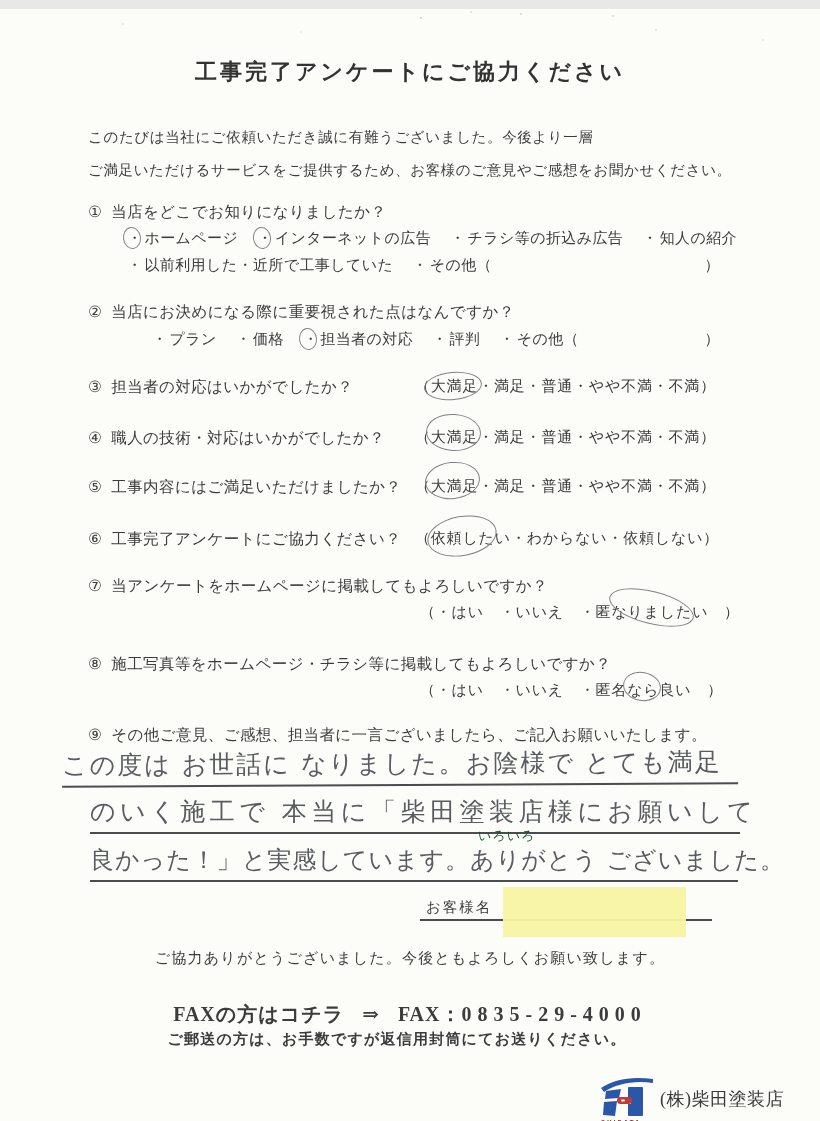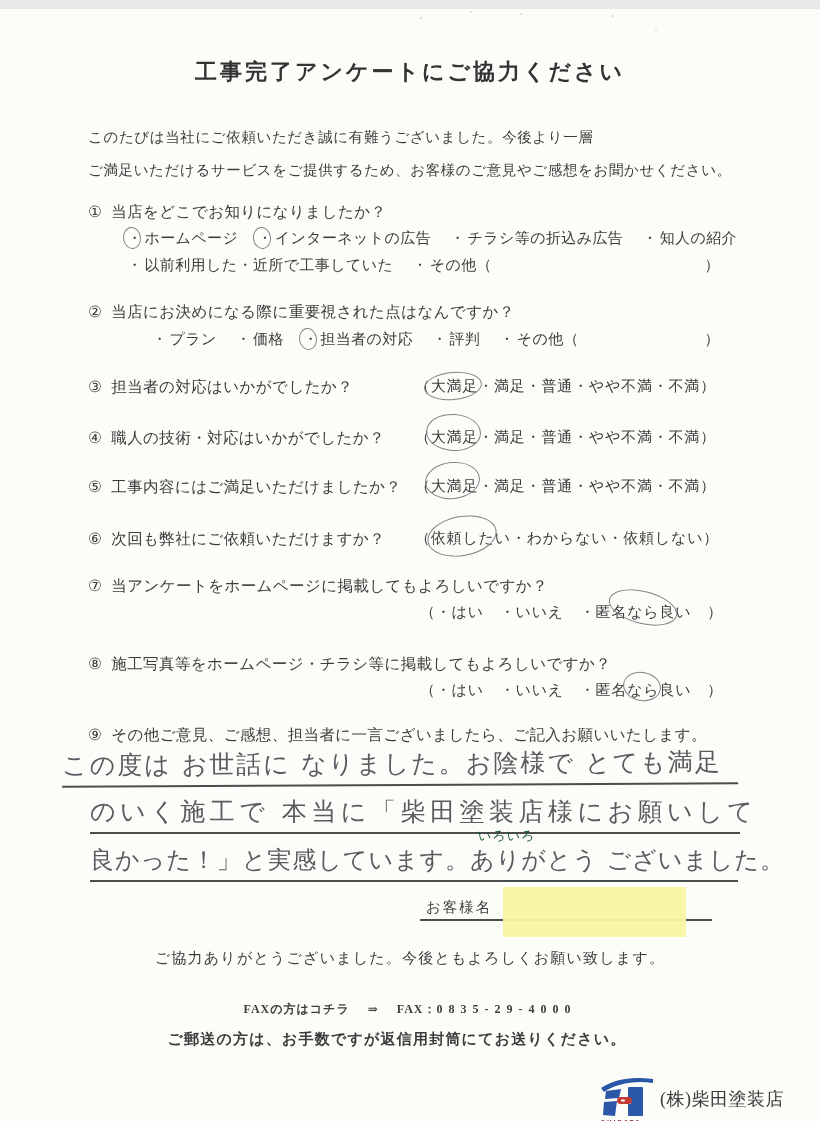"次回も弊社にご依頼いただけますか？" span { text: 次回も弊社にご依頼いただけますか -> 工事完了アンケートにご協力ください }
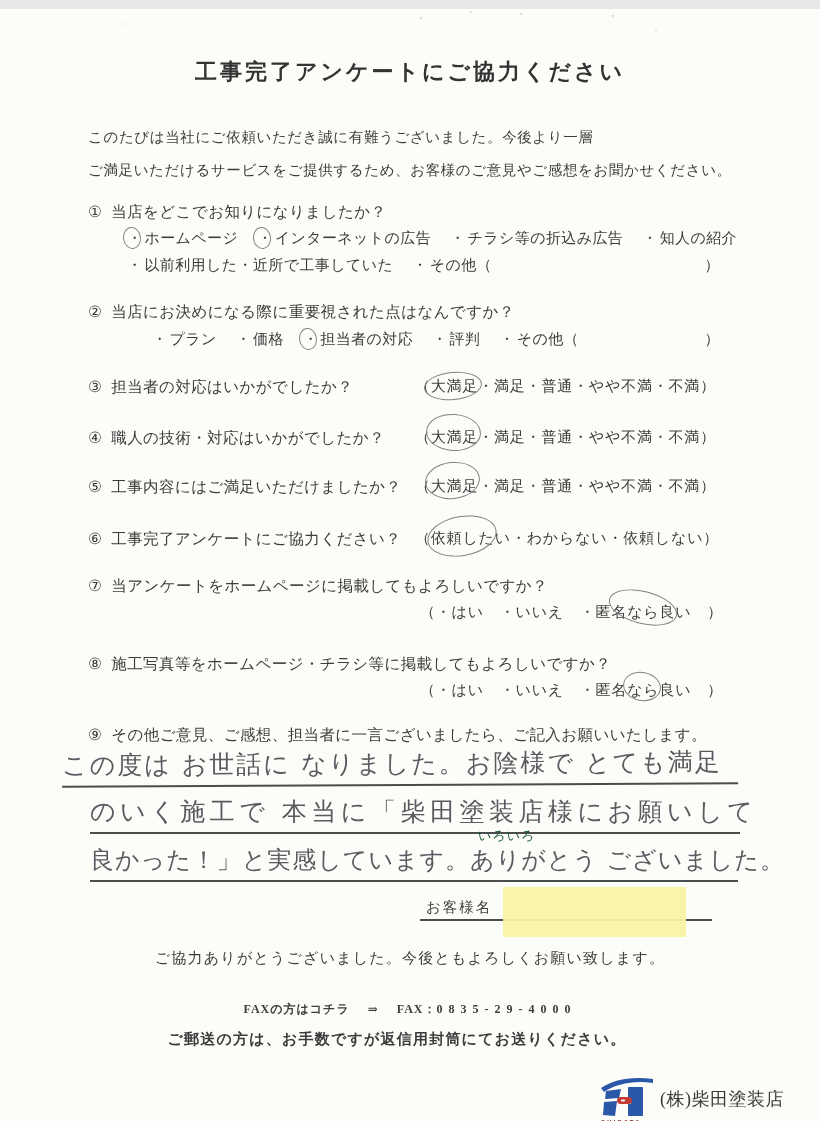"名なら良" span { text: 名なら良 -> なりました }
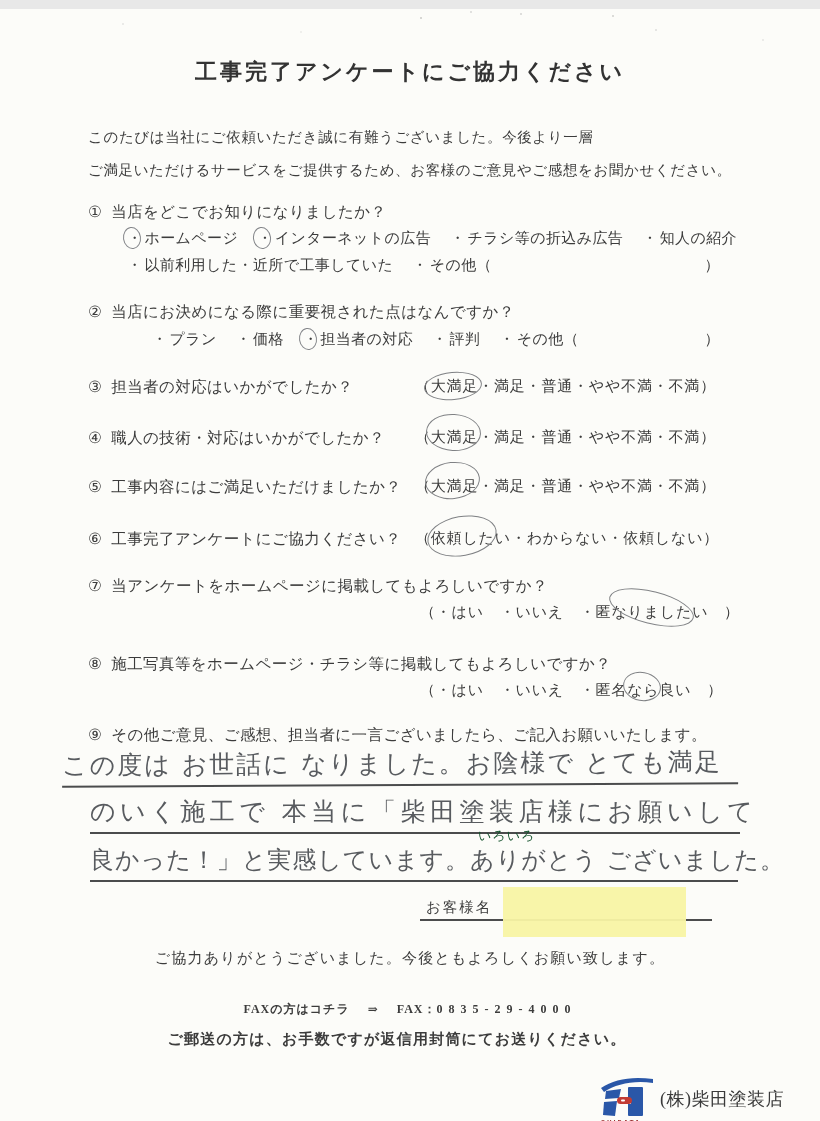"FAXの方はコチラ ⇒ FAX：0835-29-4000" .faxrow { font-size: 12px -> 20px }
